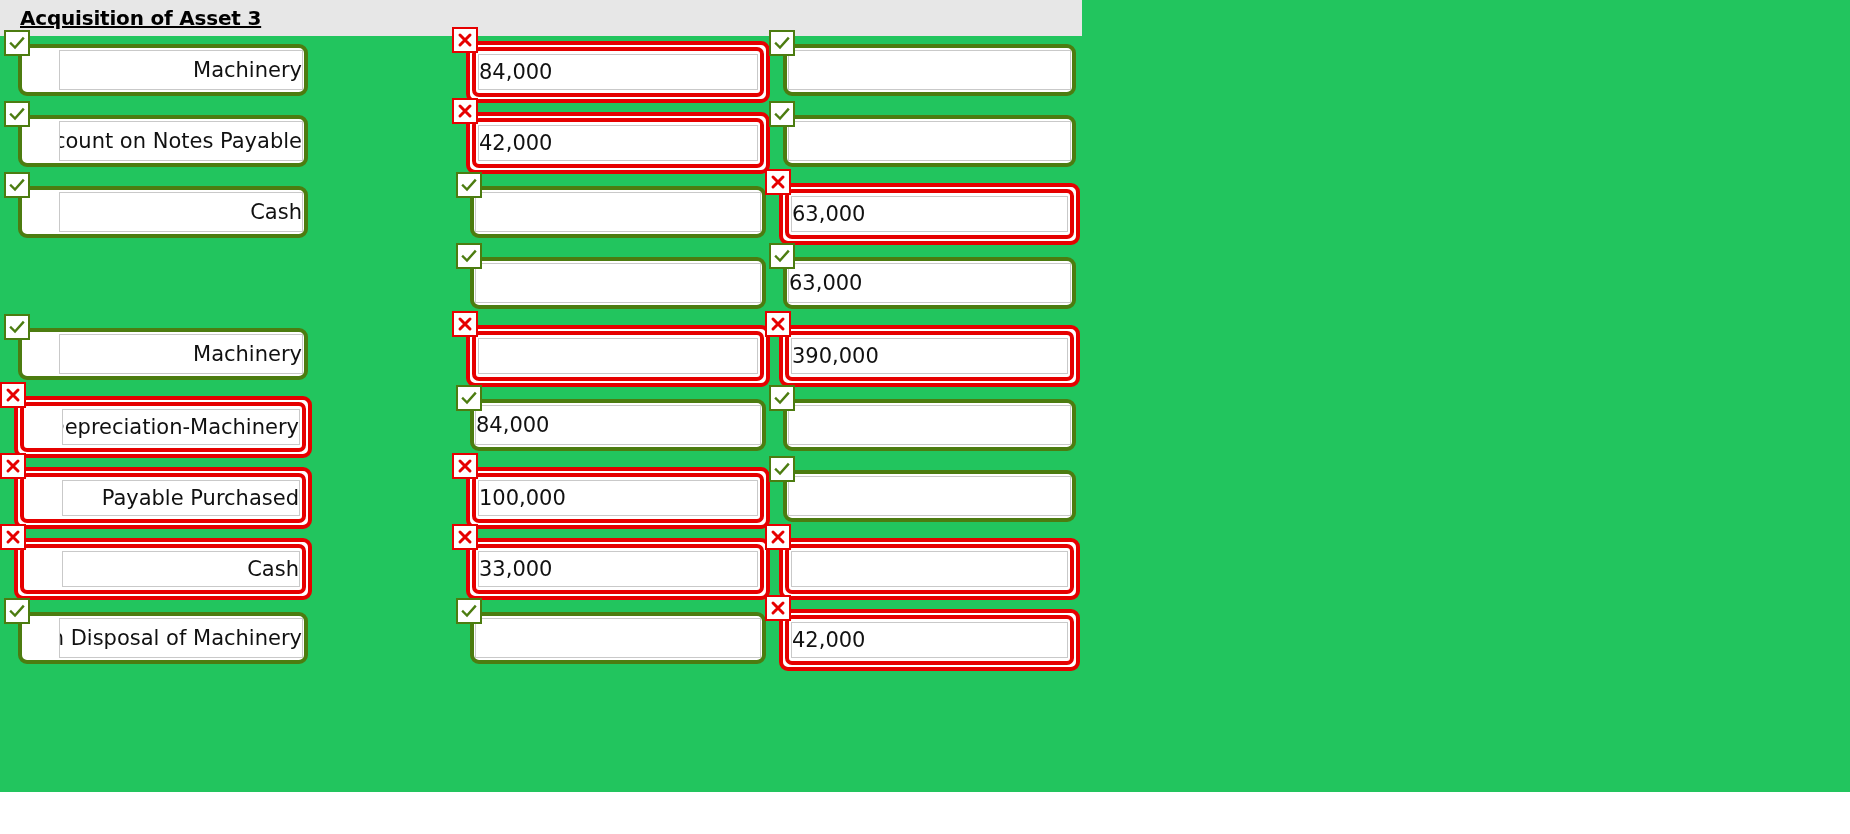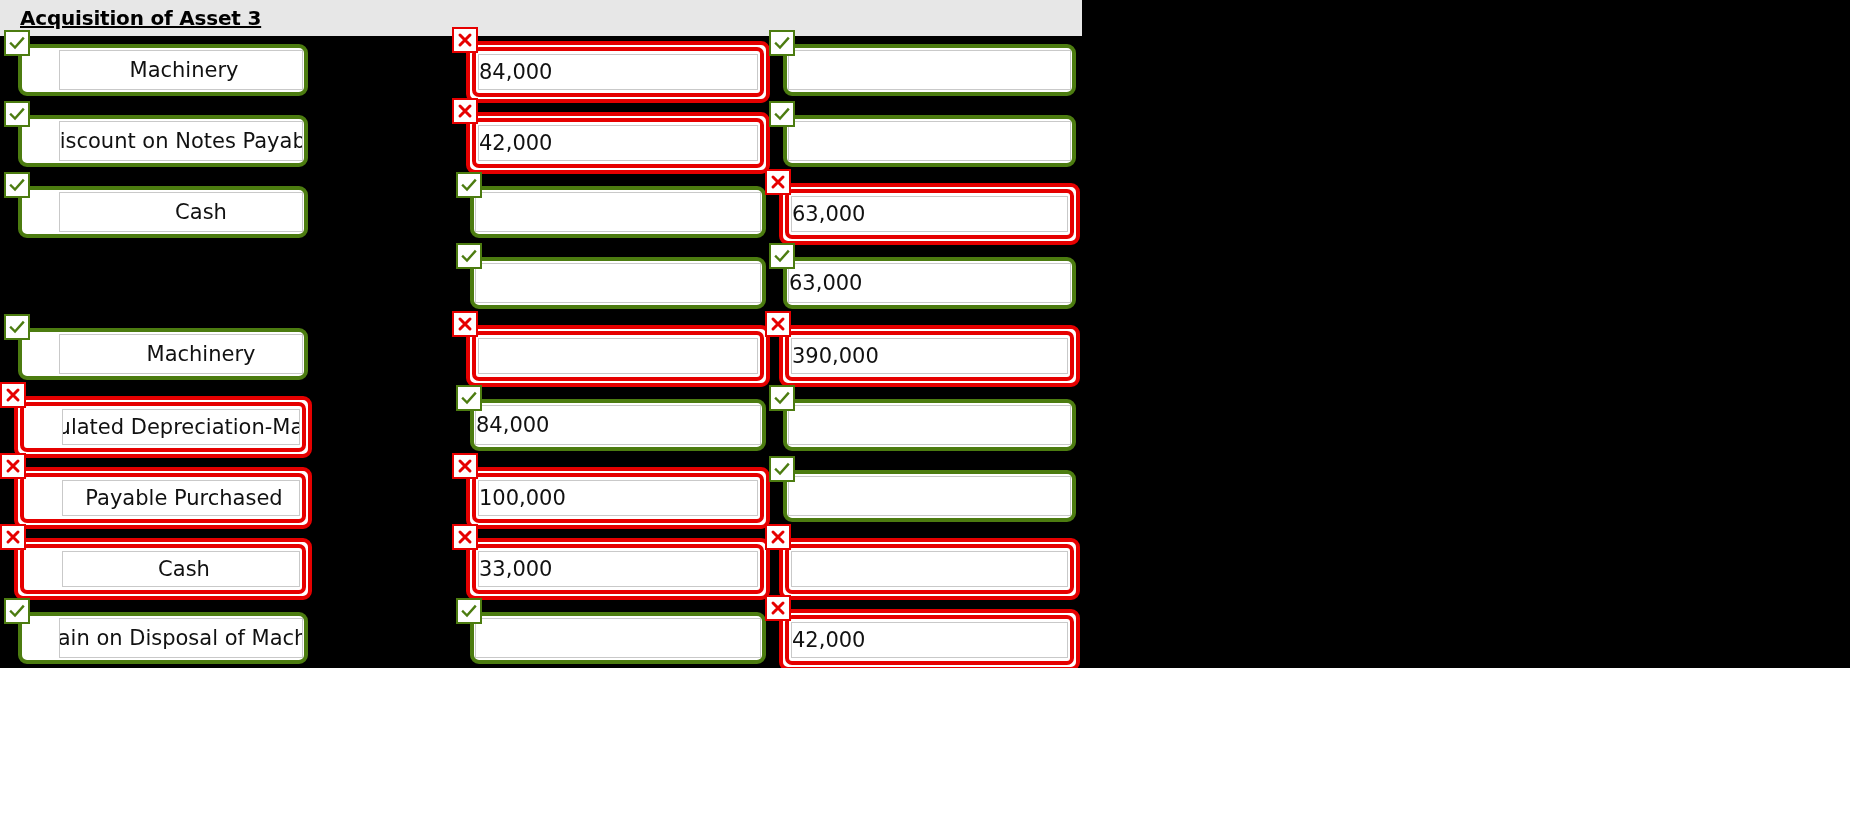"Acquisition of Asset 3" #page { background: #000000 -> #22c55e; height: 668px -> 792px }
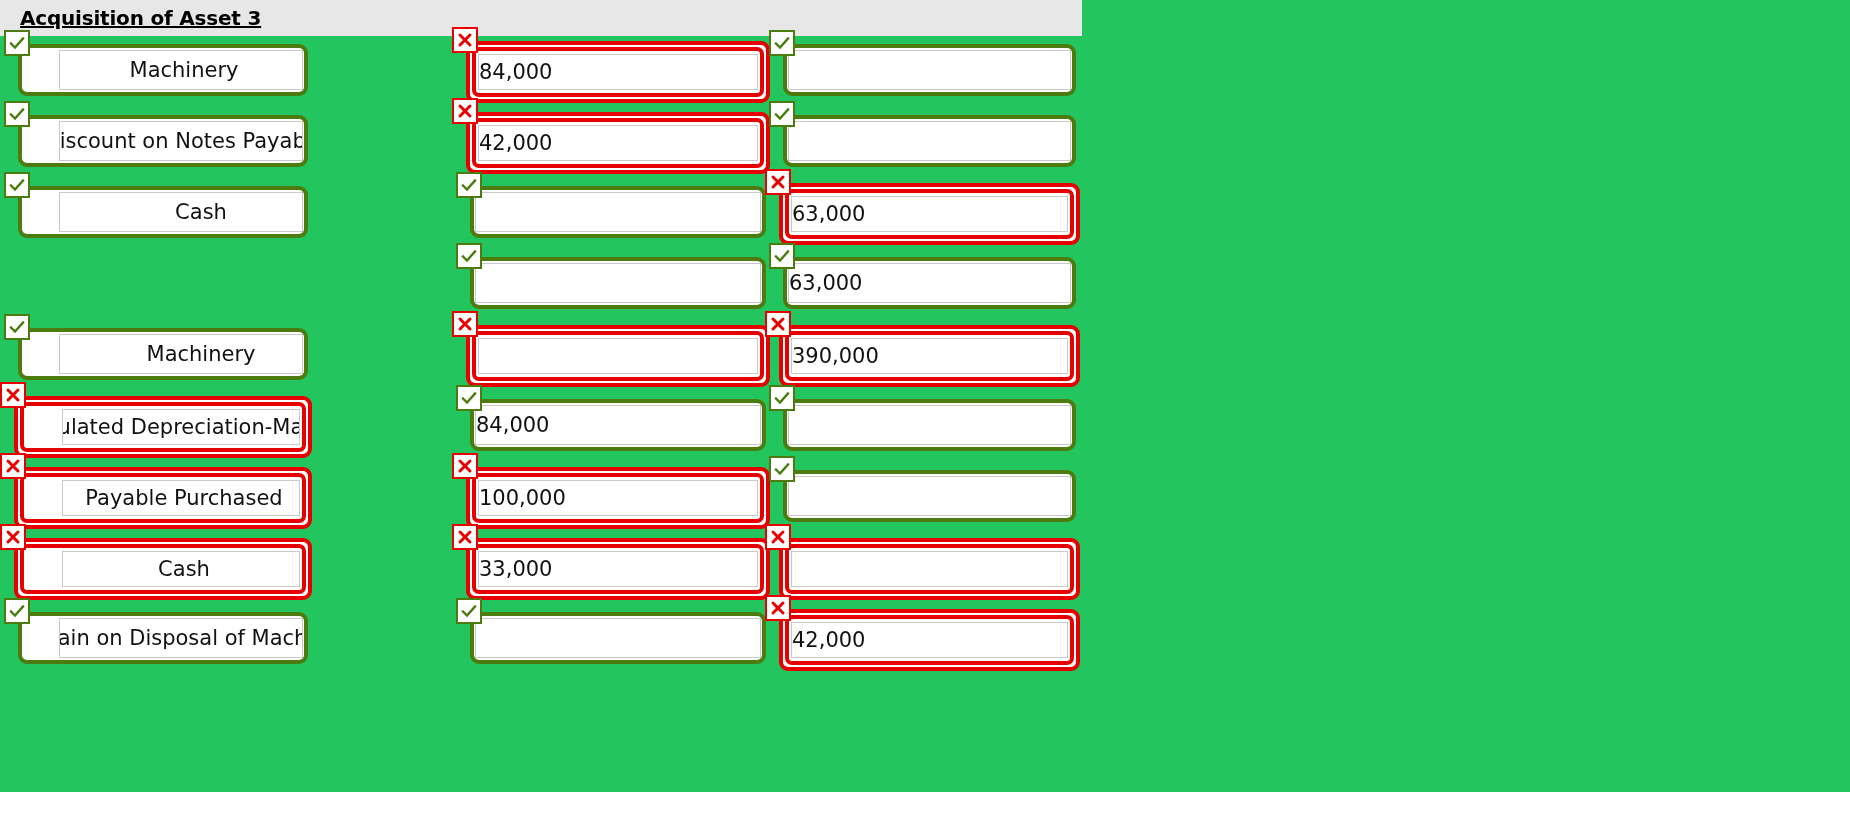"Machinery" .field .inner.align-left { justify-content: center -> flex-end }
